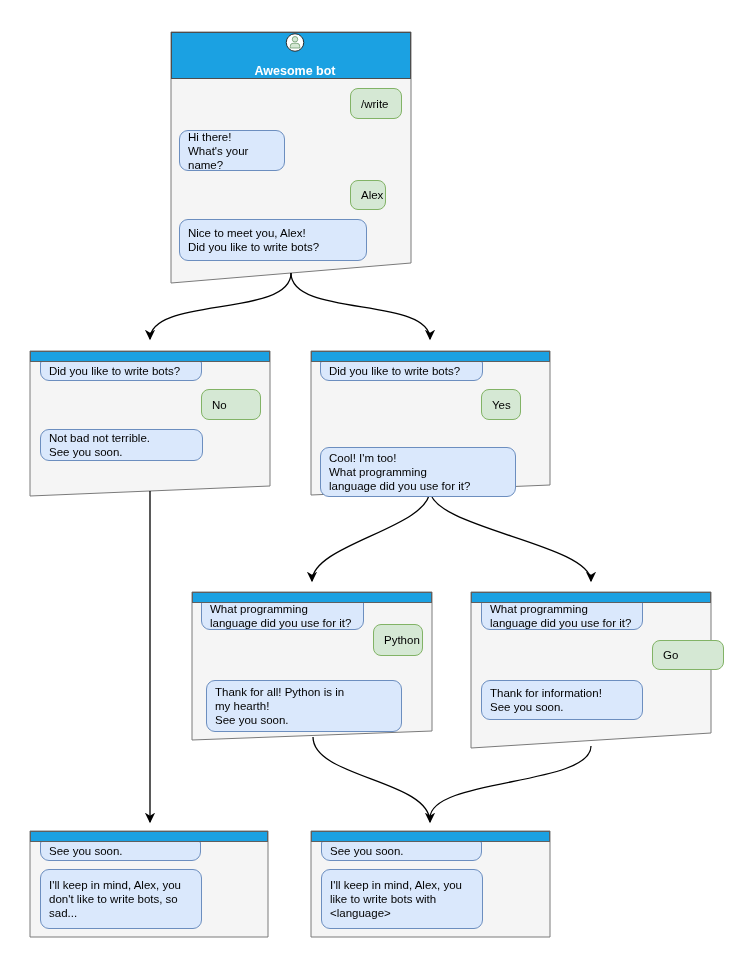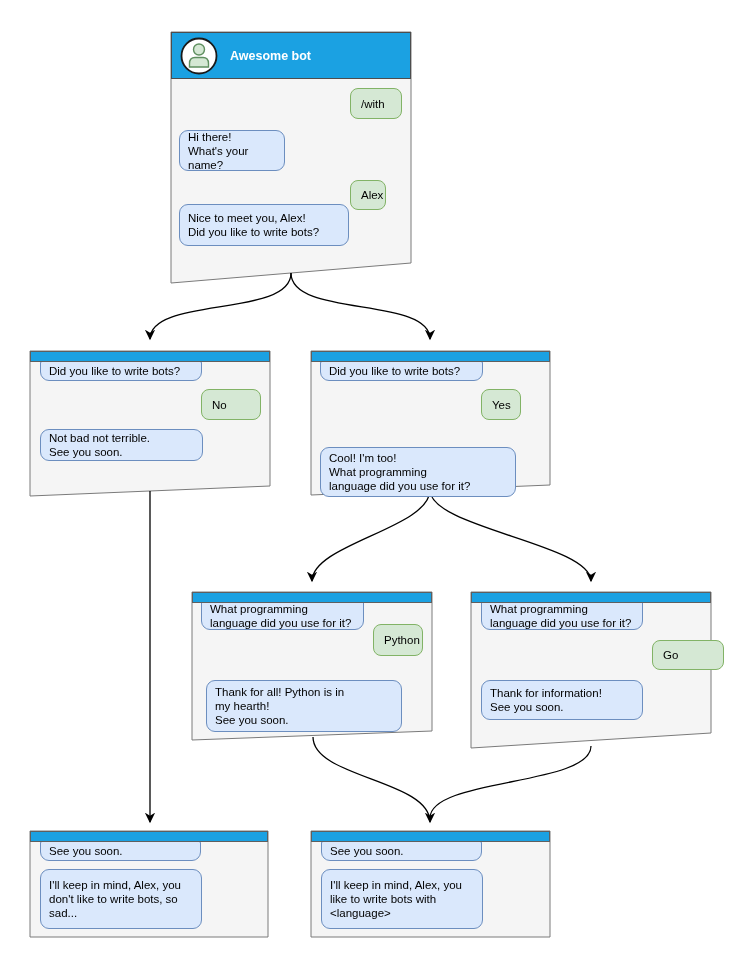"Awesome bot" .mainheader { flex-direction: none -> column }
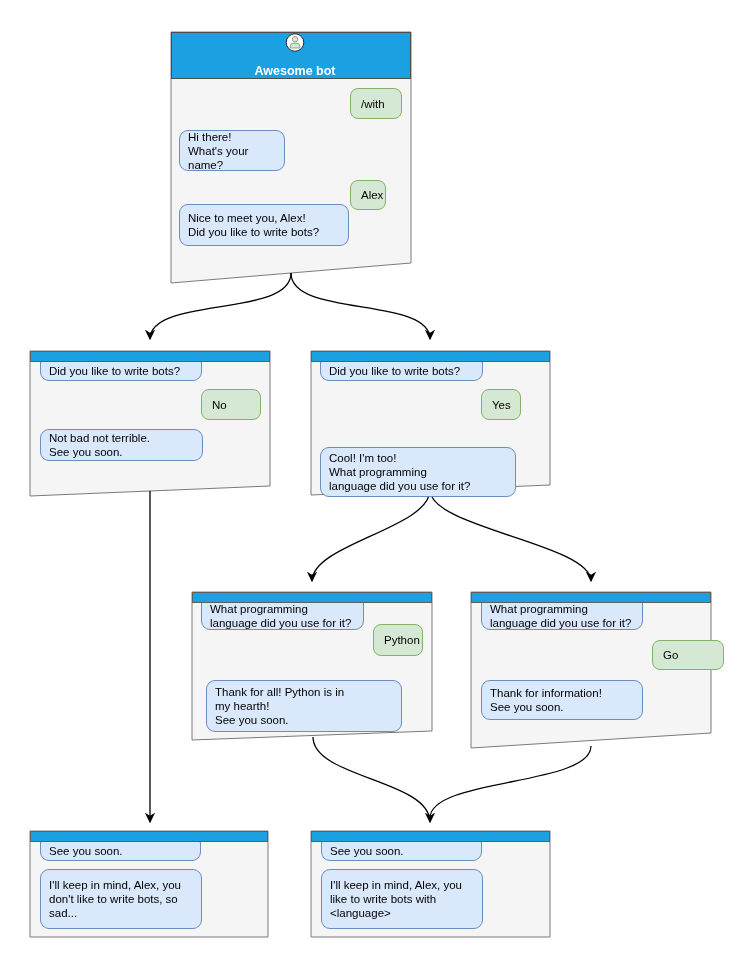"/with" div.bubble { text: /with -> /write }
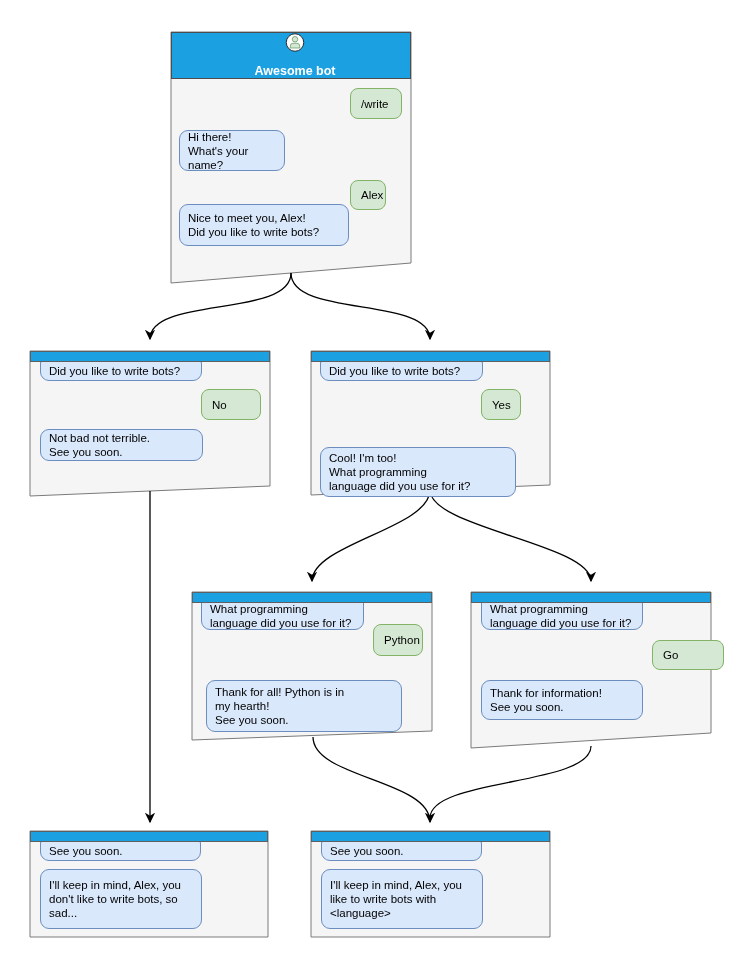"Nice to meet you, Alex!" div.bubble { top: 204px -> 219px; width: 170px -> 188px }
